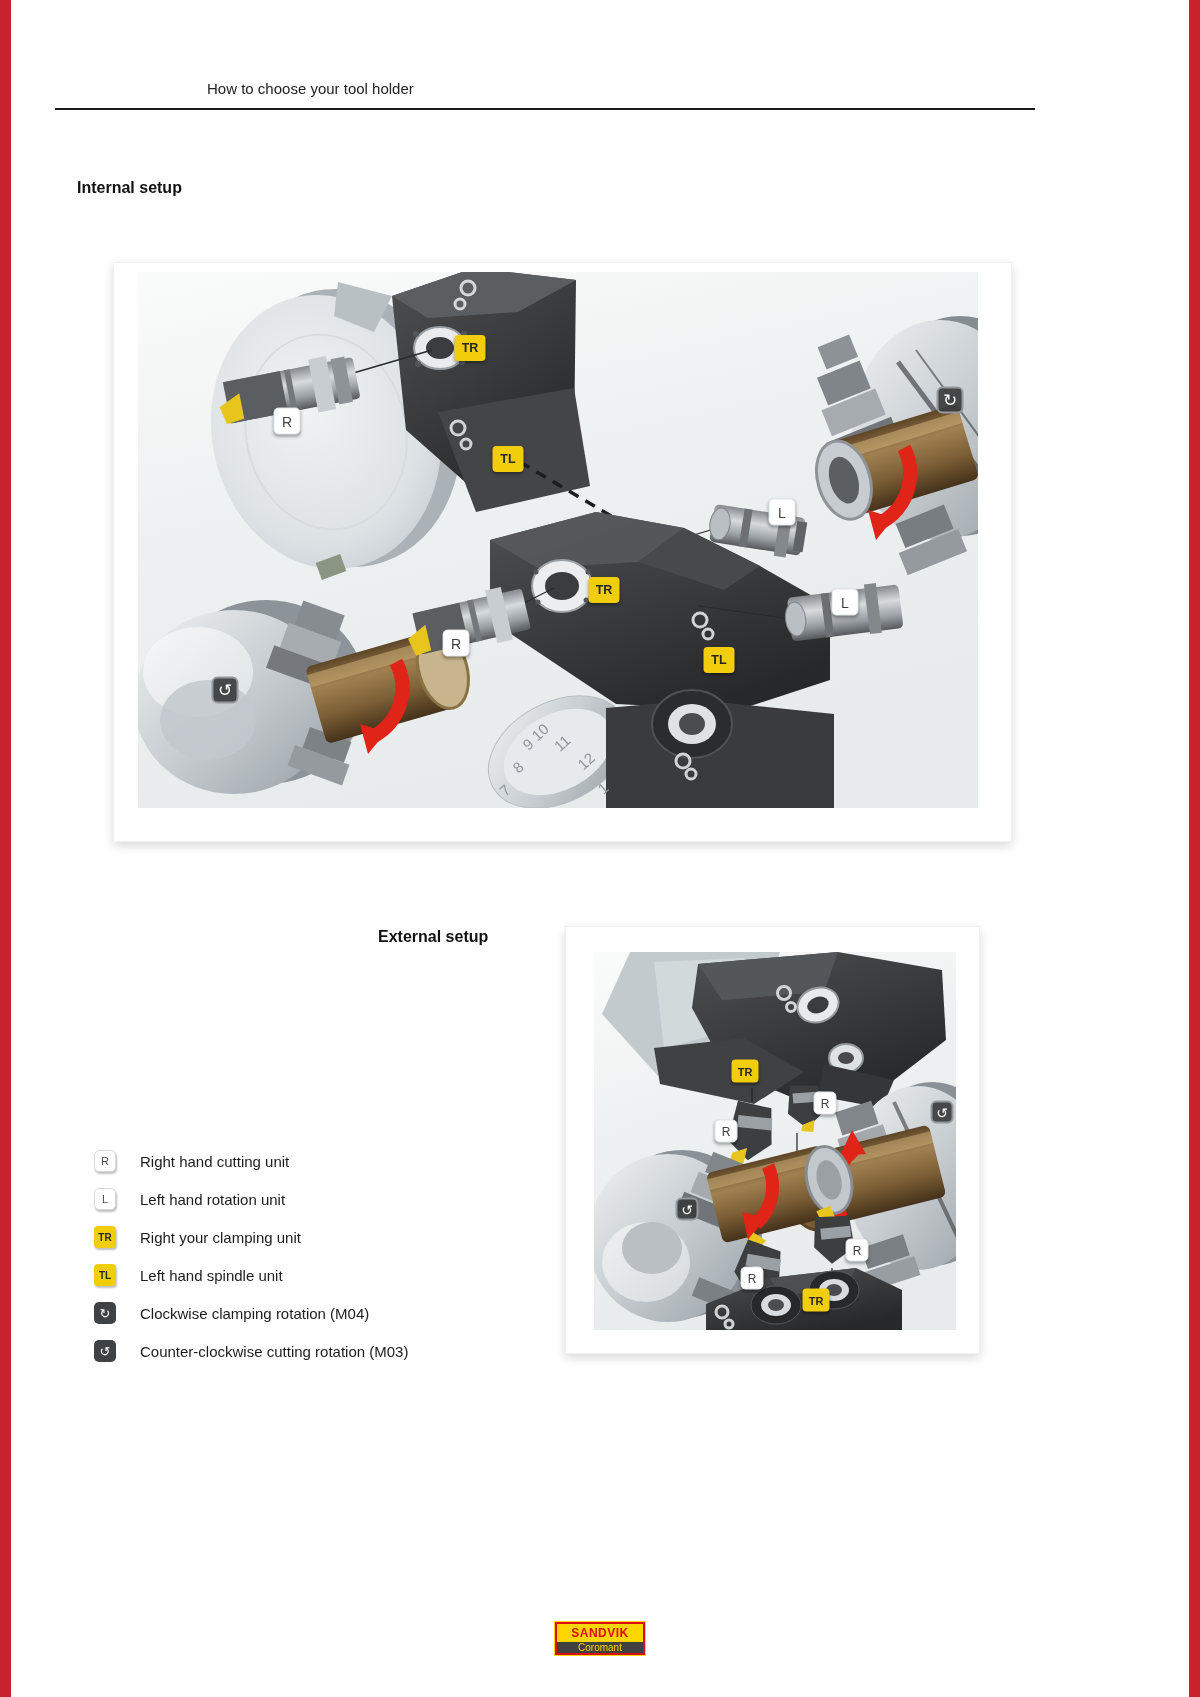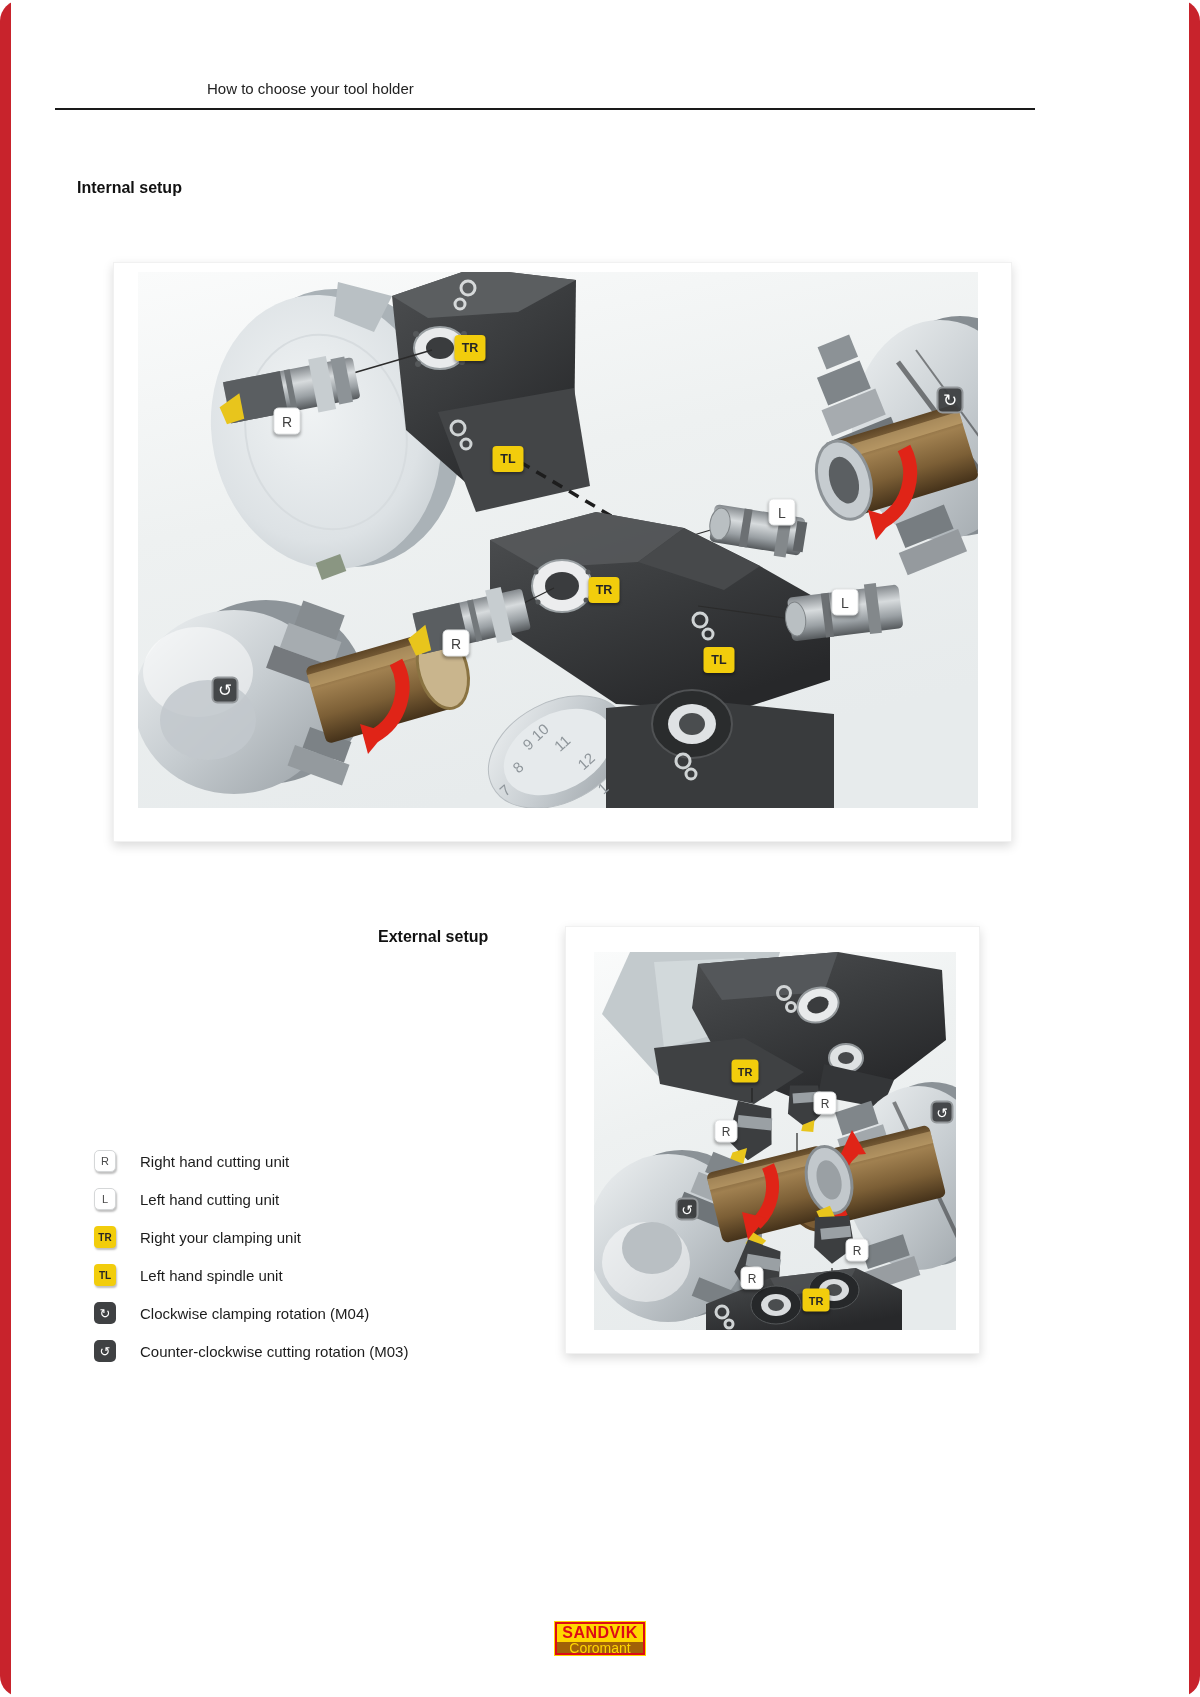"How to choose your tool" .page { border-radius: 21px -> none }
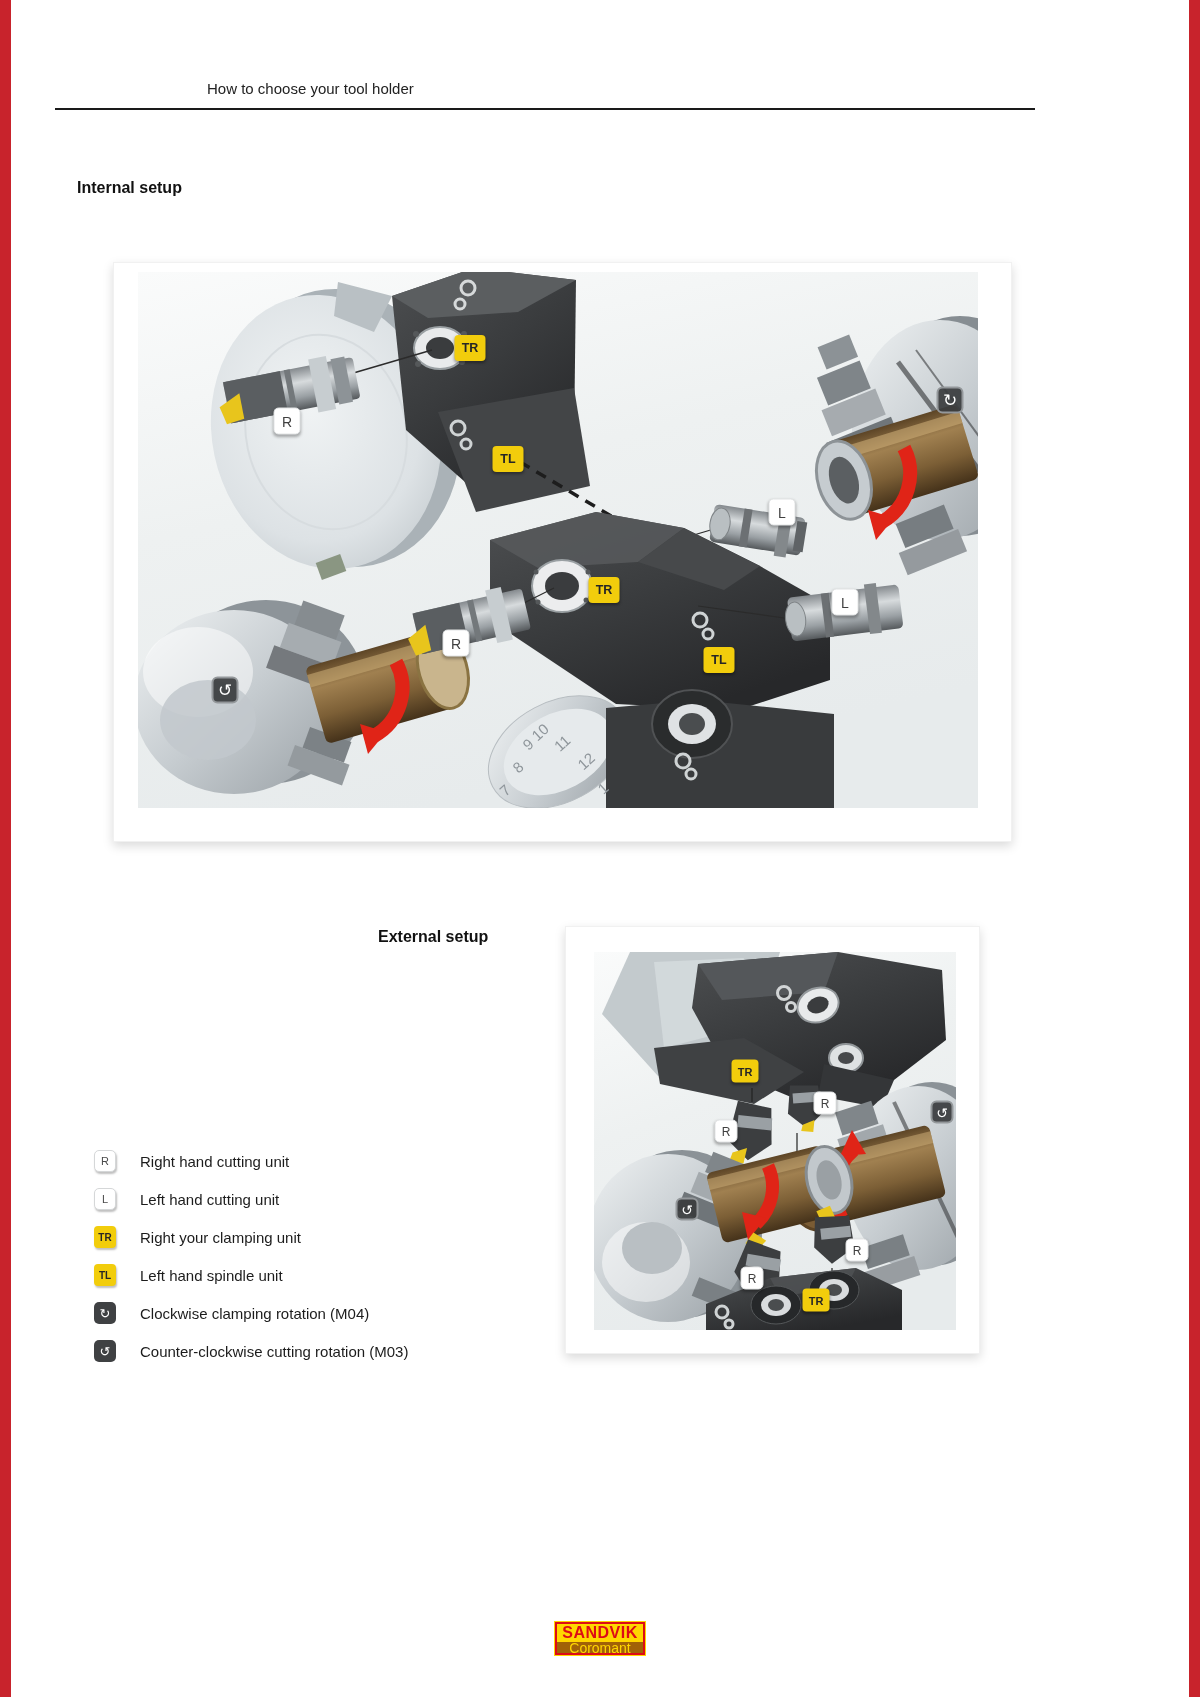"Left hand cutting unit" span.legend-label { text: cutting -> rotation }
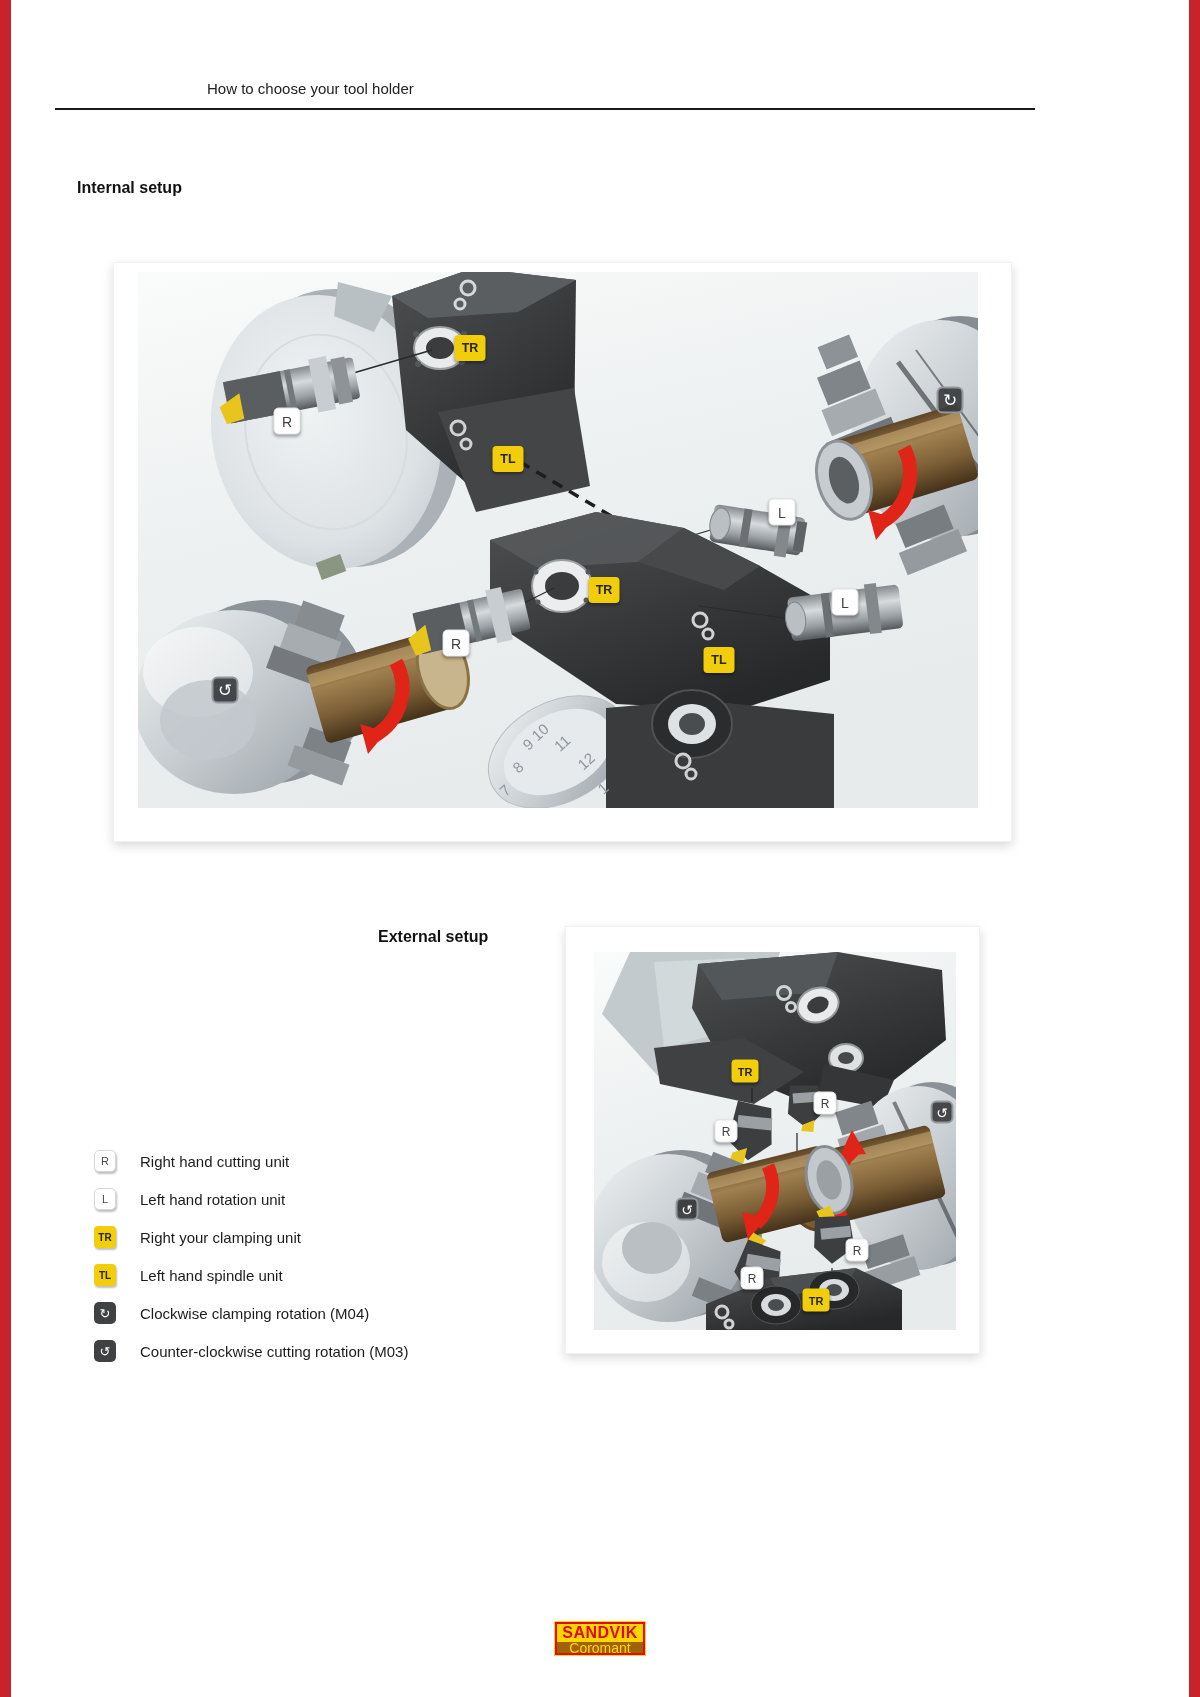"SANDVIK" .logo-brand { font-size: 16px -> 12px }
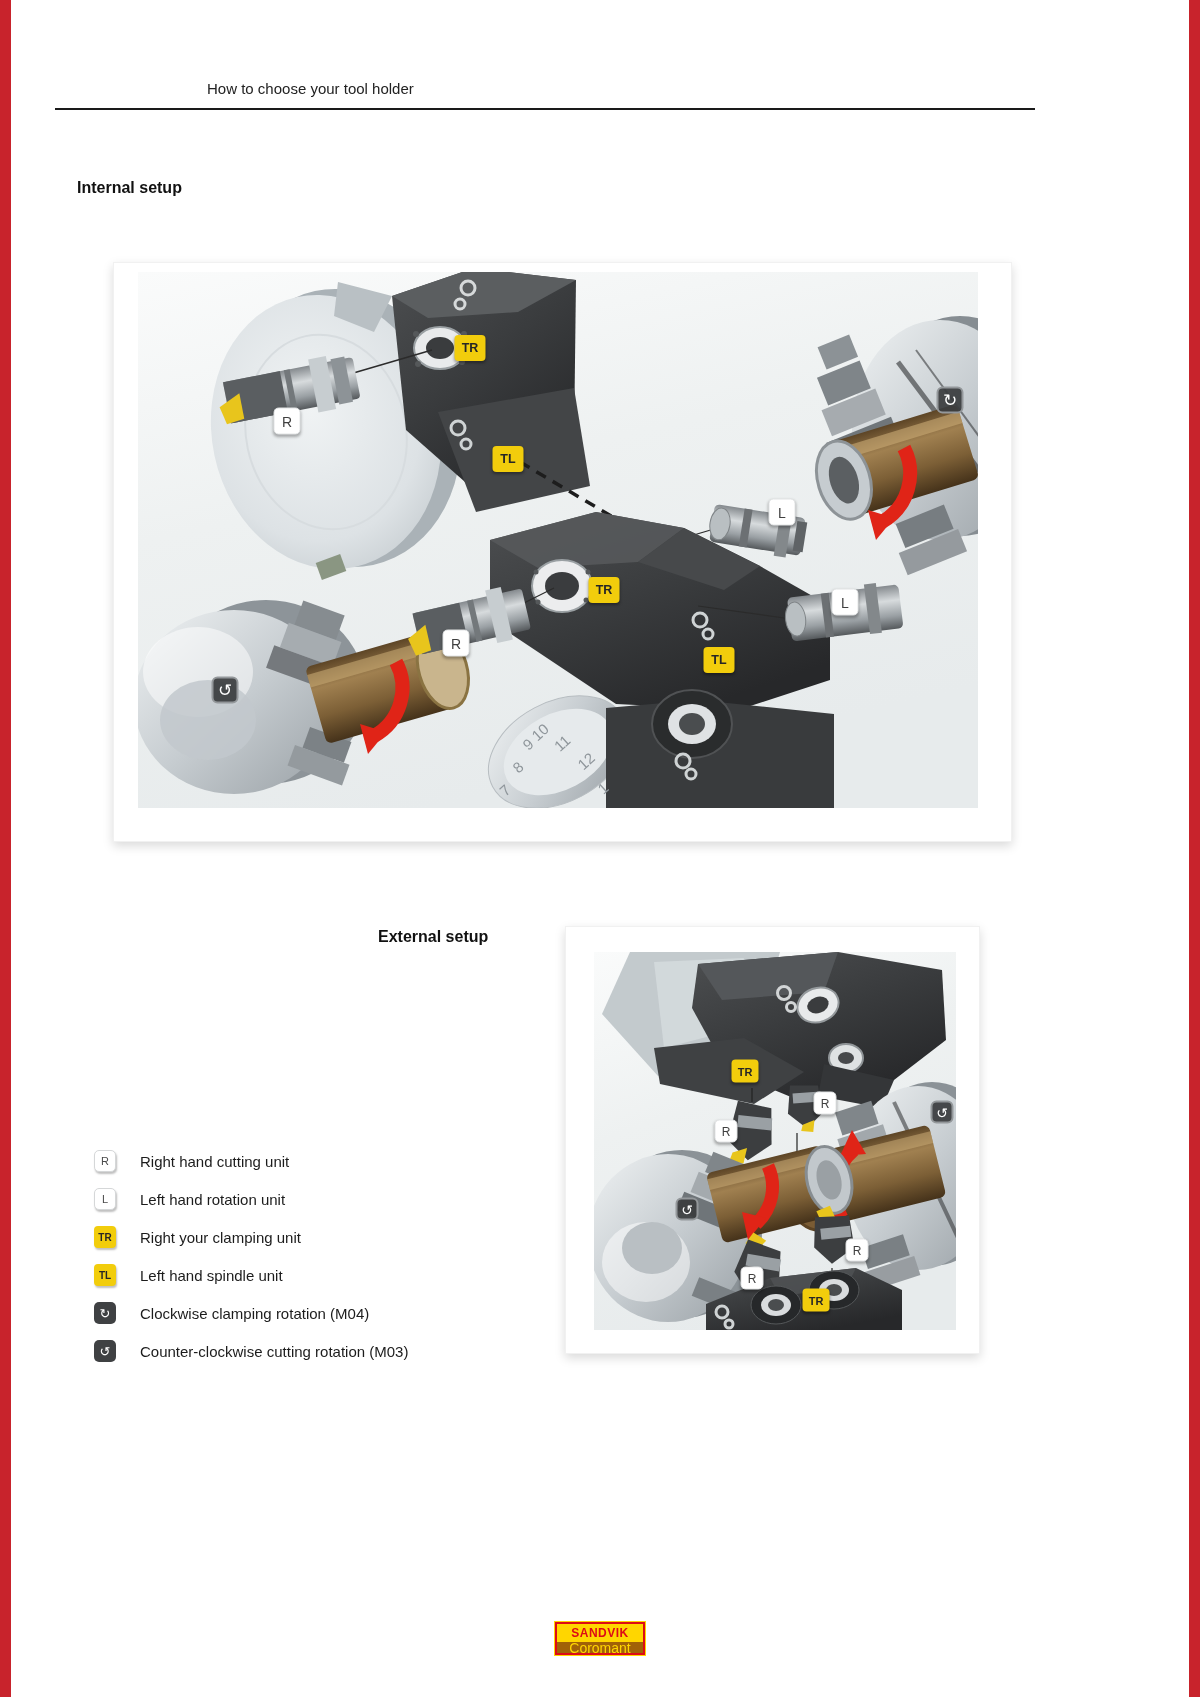"Coromant" .logo-sub { background: #a16207 -> #404040; font-size: 14px -> 10px }
